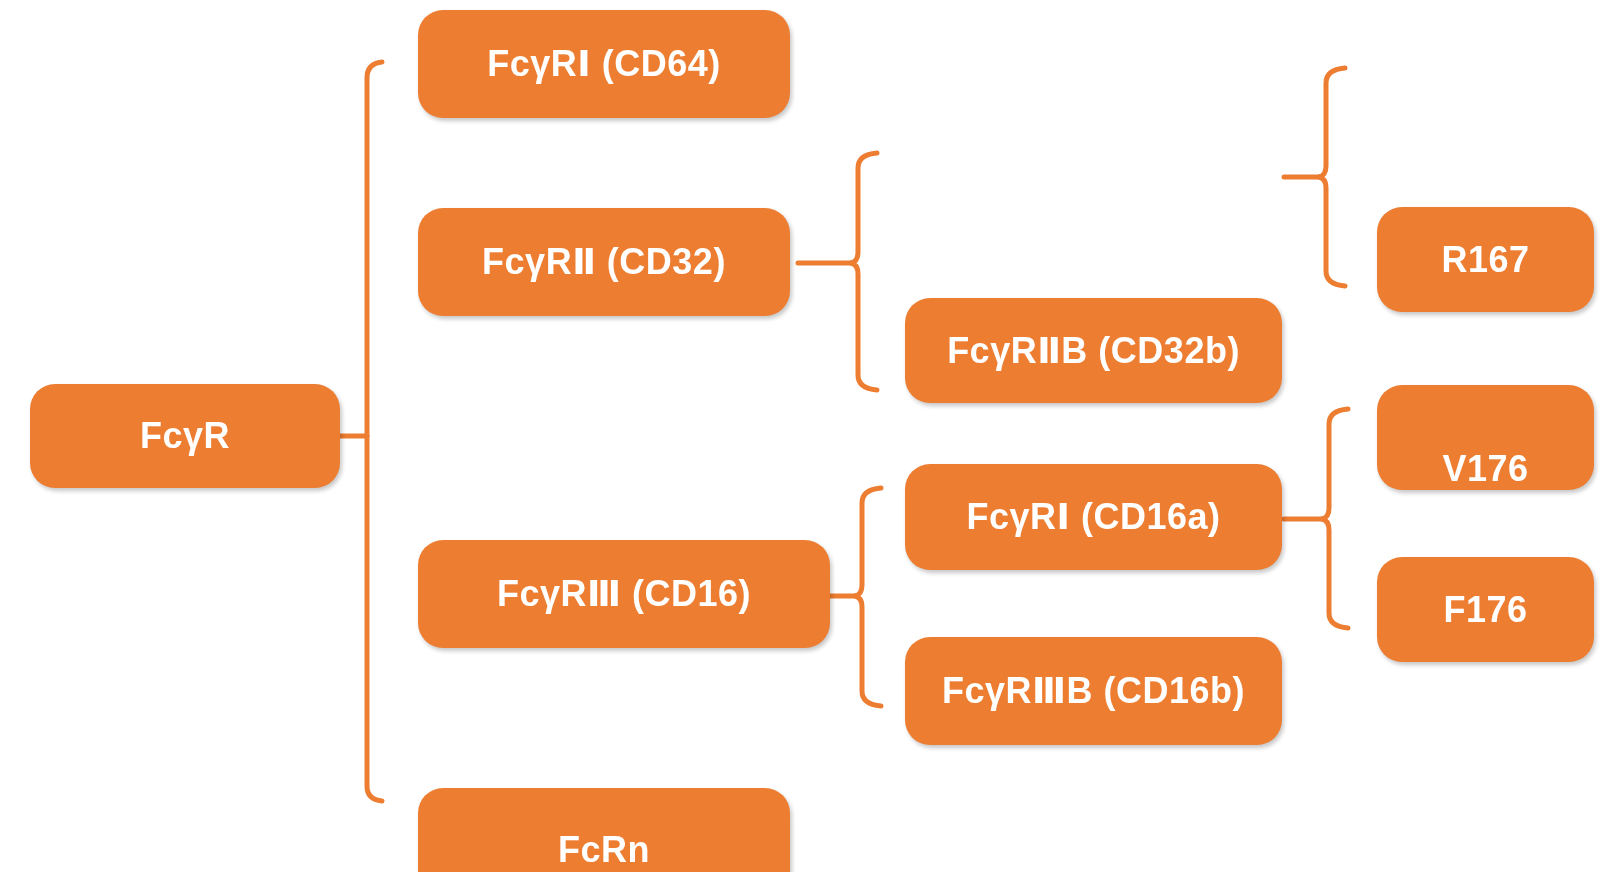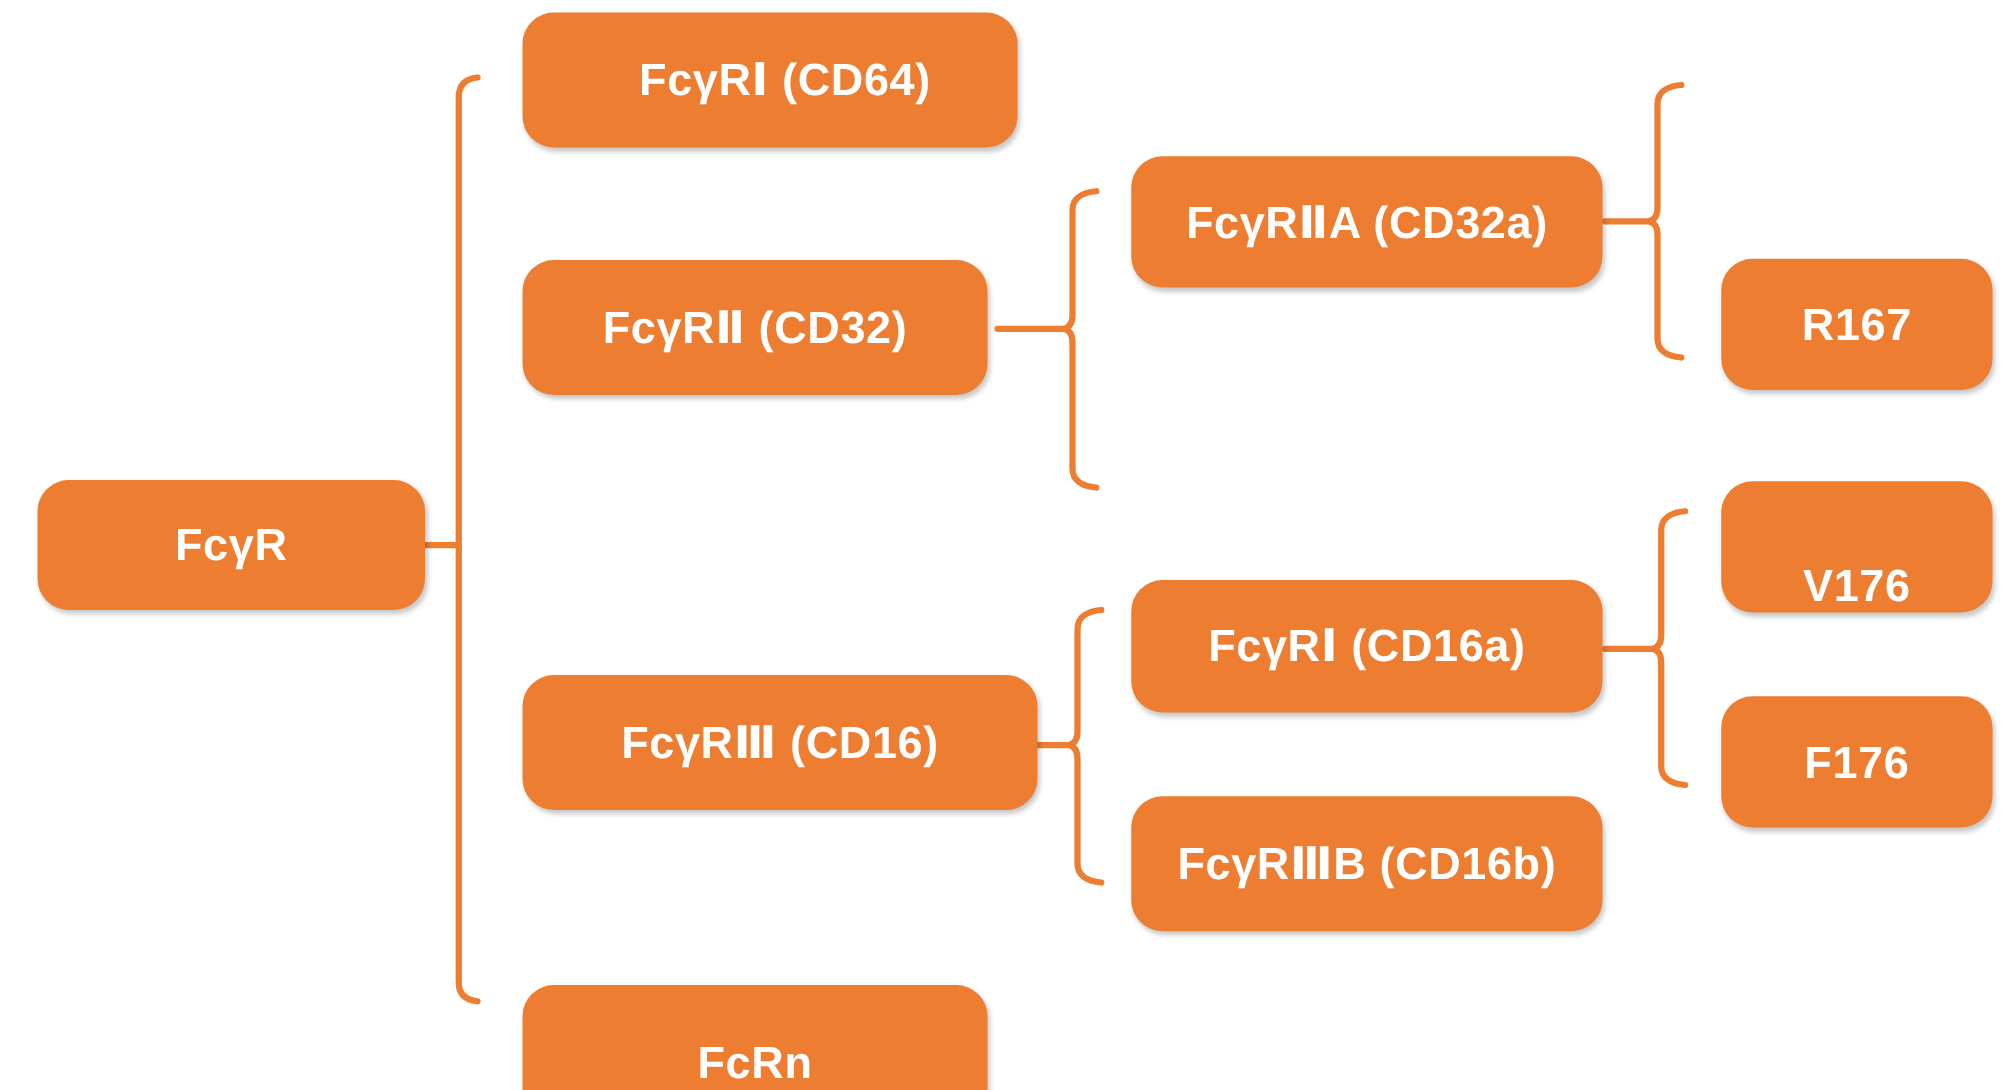"FcγRⅠ (CD64)" #n-fcgr1 { padding-left: 24px -> none }
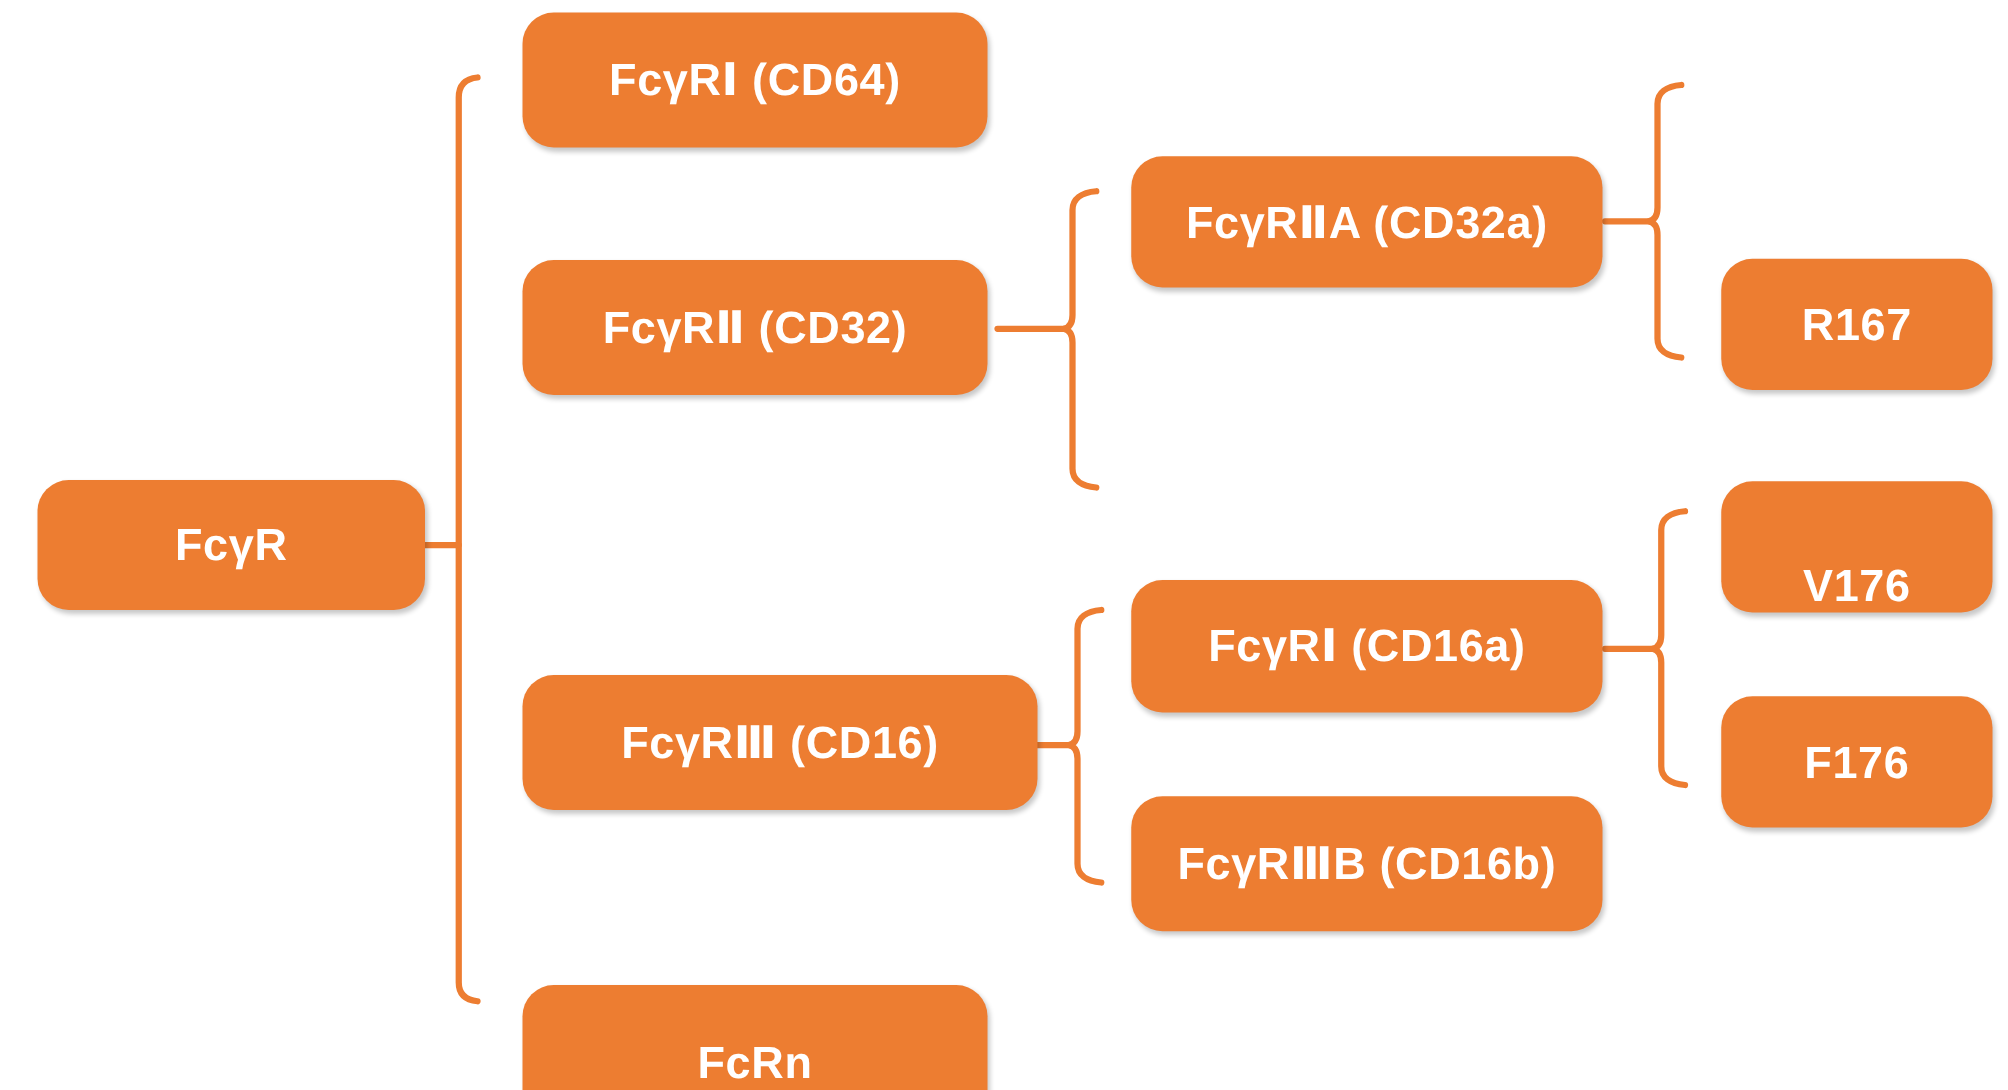"FcγRⅡA (CD32a)" div.node { html: <div> <span>FcγRⅡA (CD32a)</span> </div> -> none }
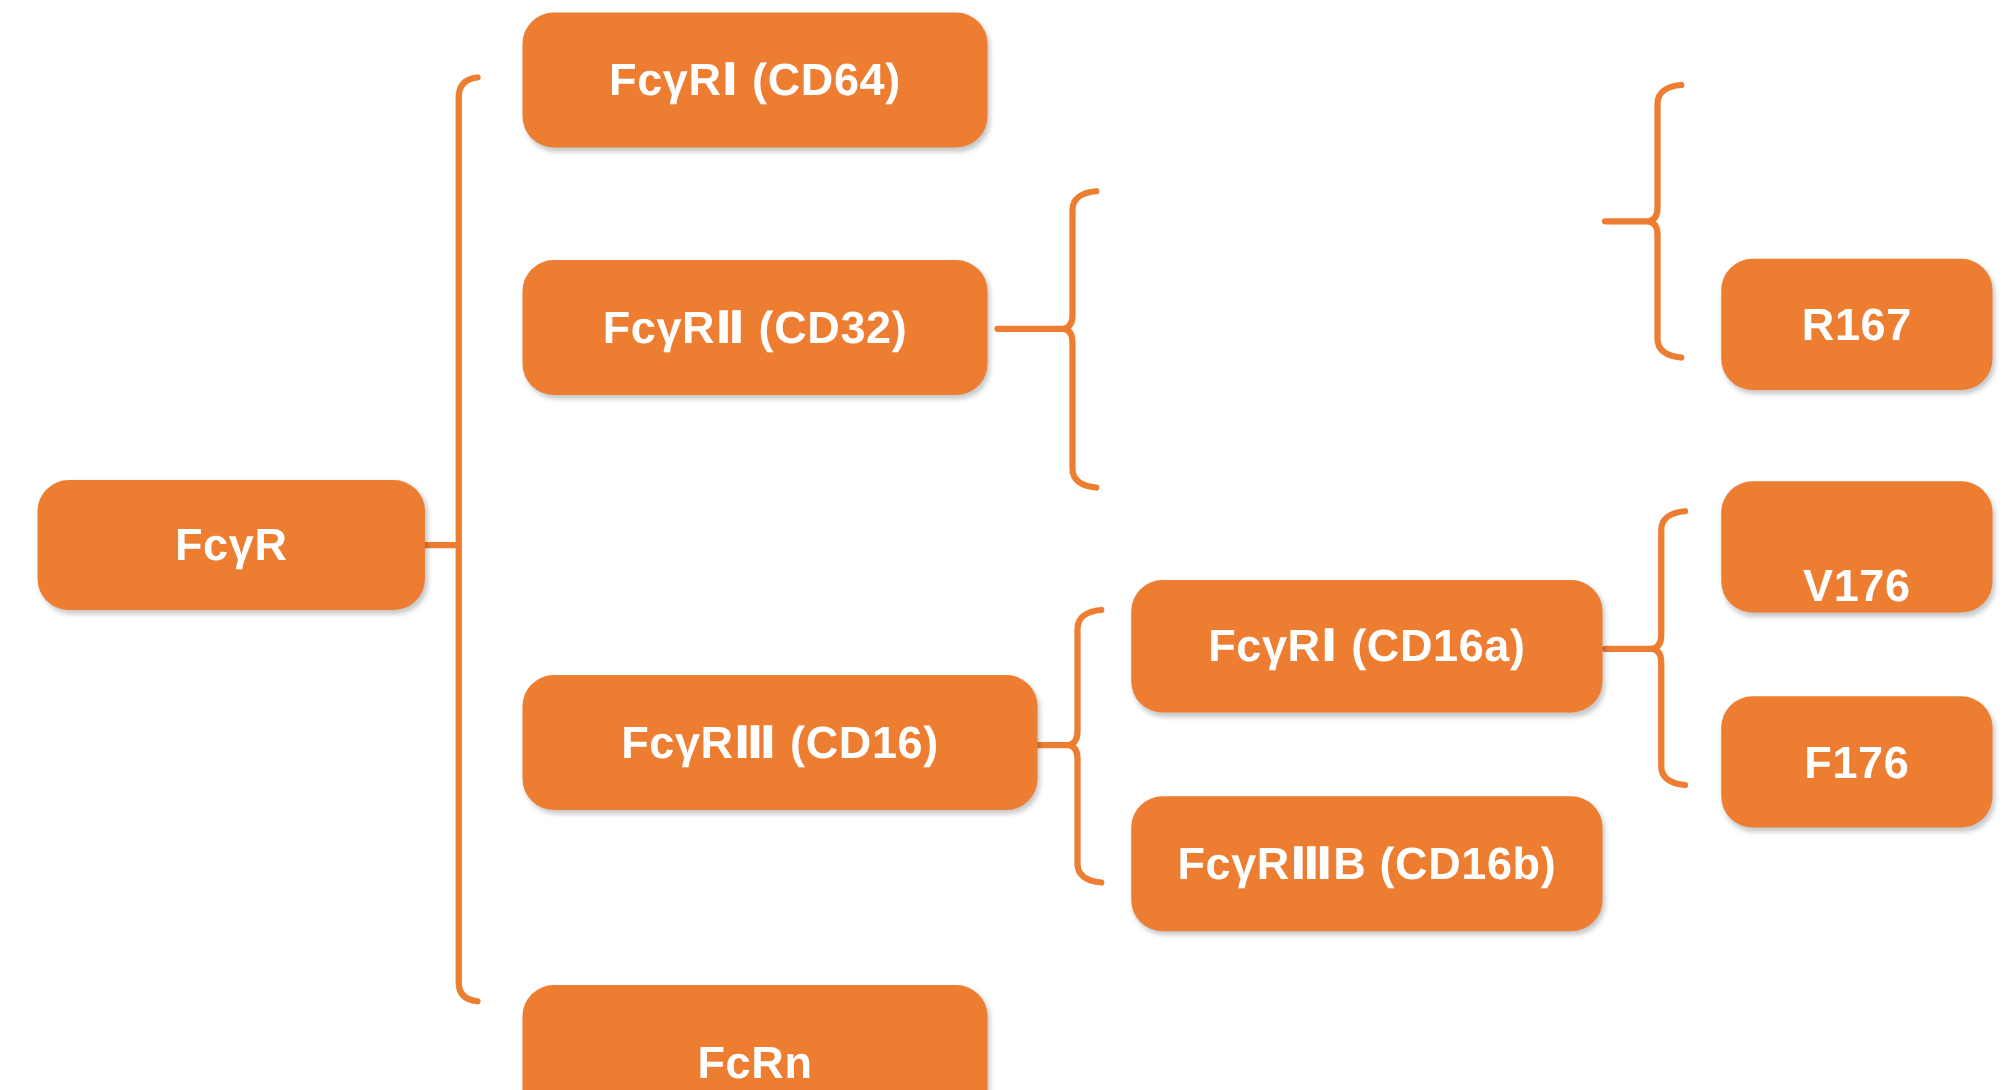"FcγRⅡB (CD32b)" div.node { html: none -> <div> <span>FcγRⅡB (CD32b)</span> </div> }
